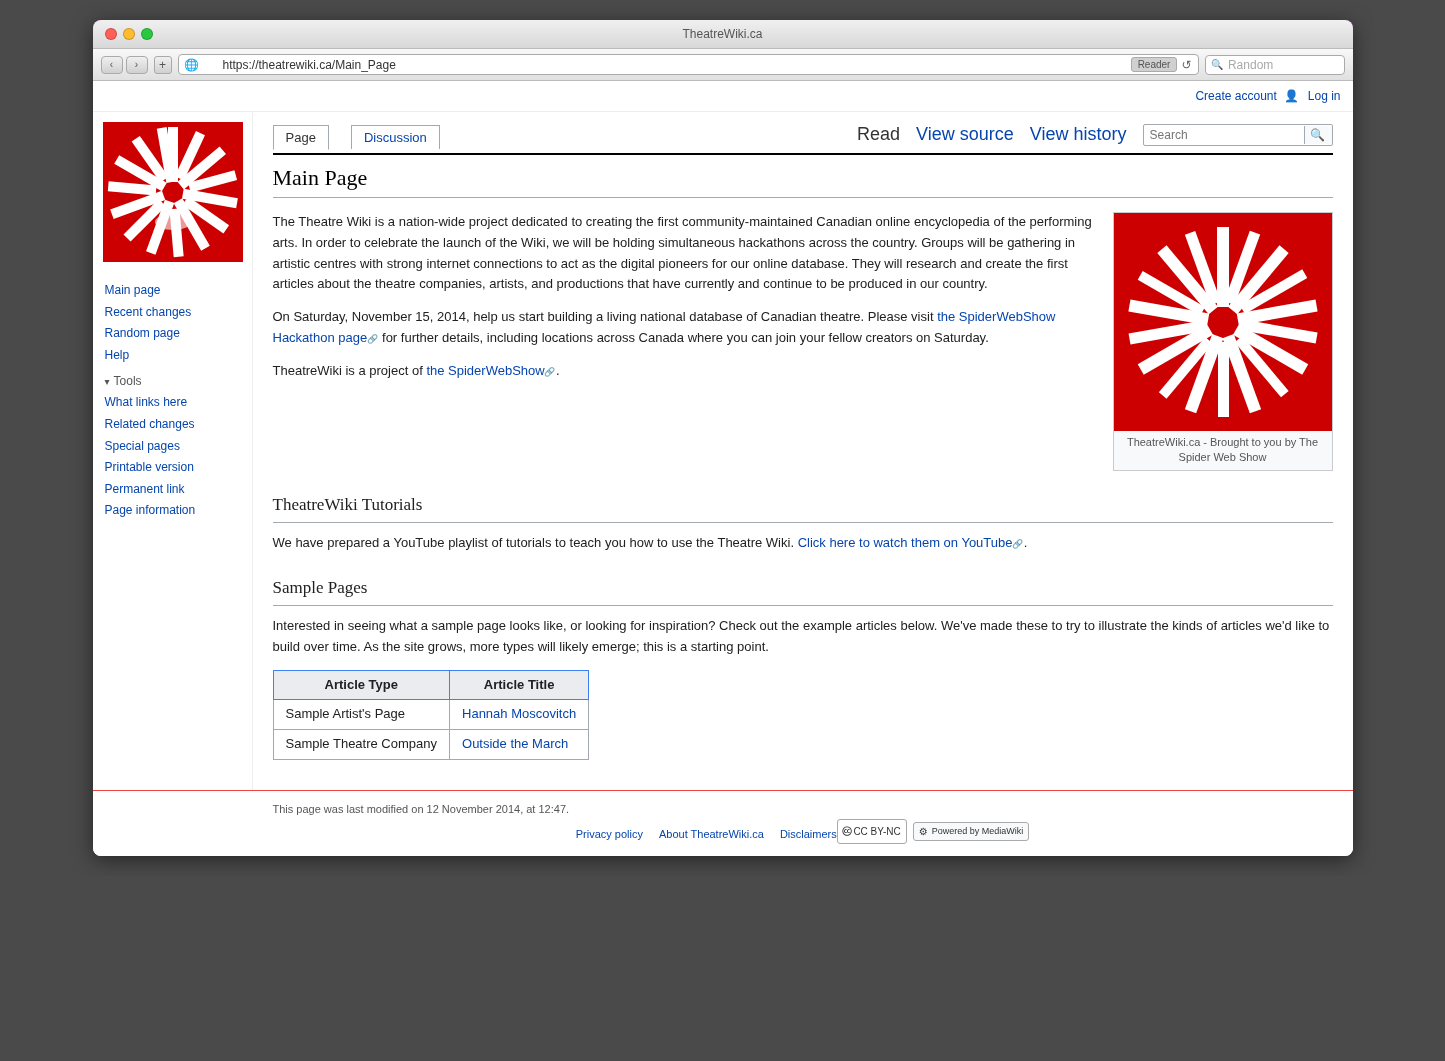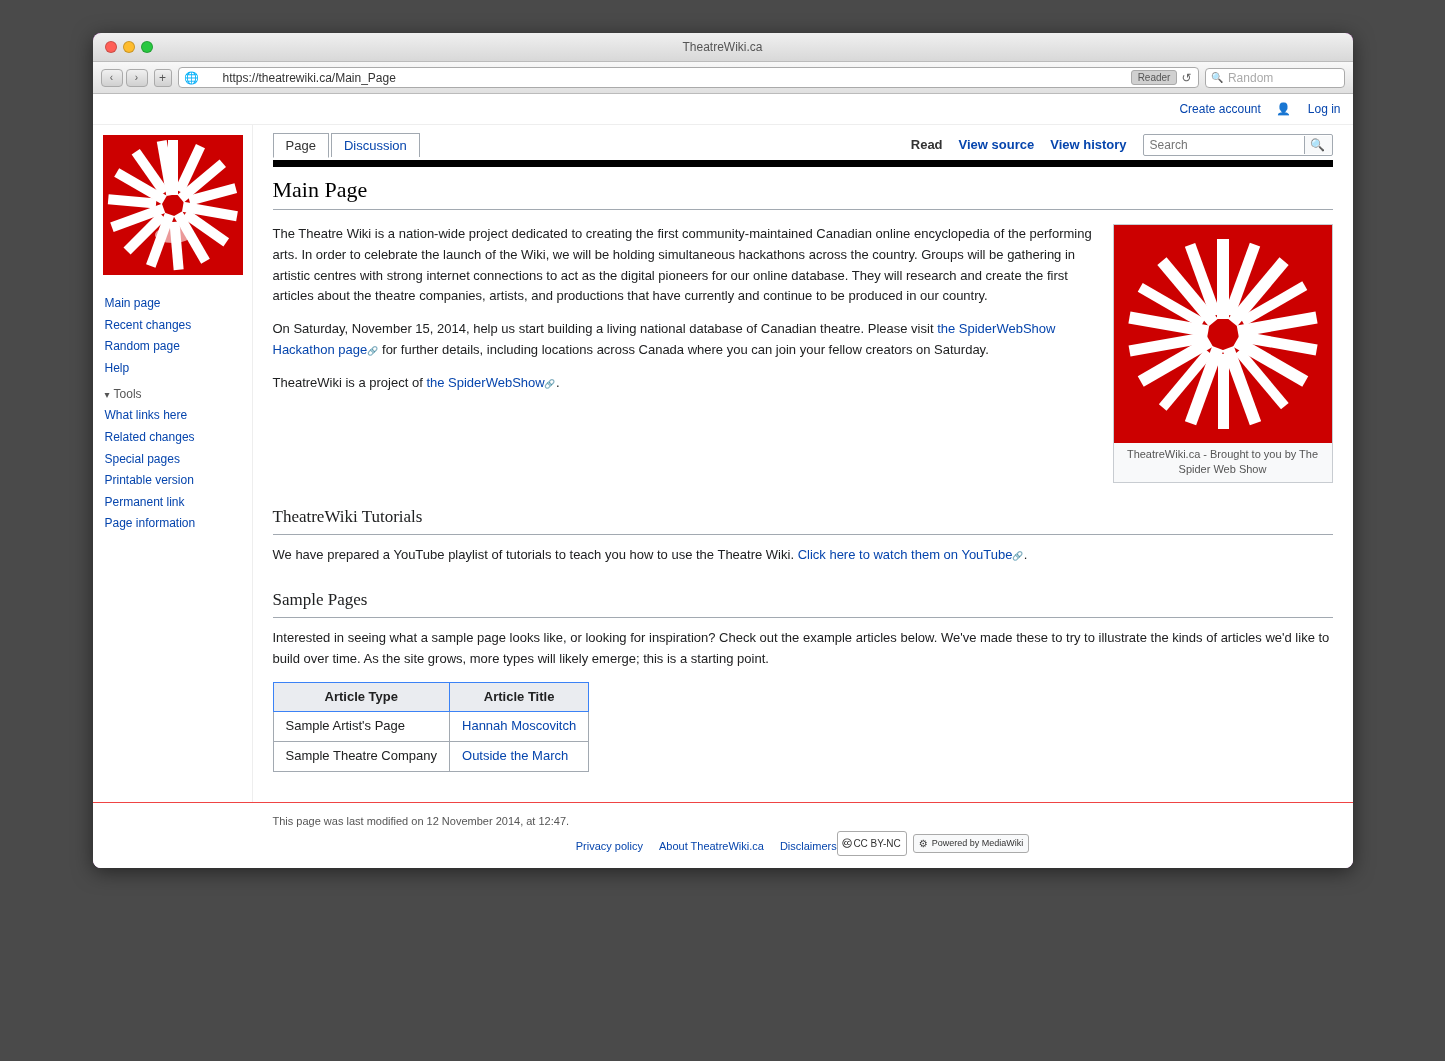"TheatreWiki.ca" .browser-window { margin: 33px auto -> 20px auto }
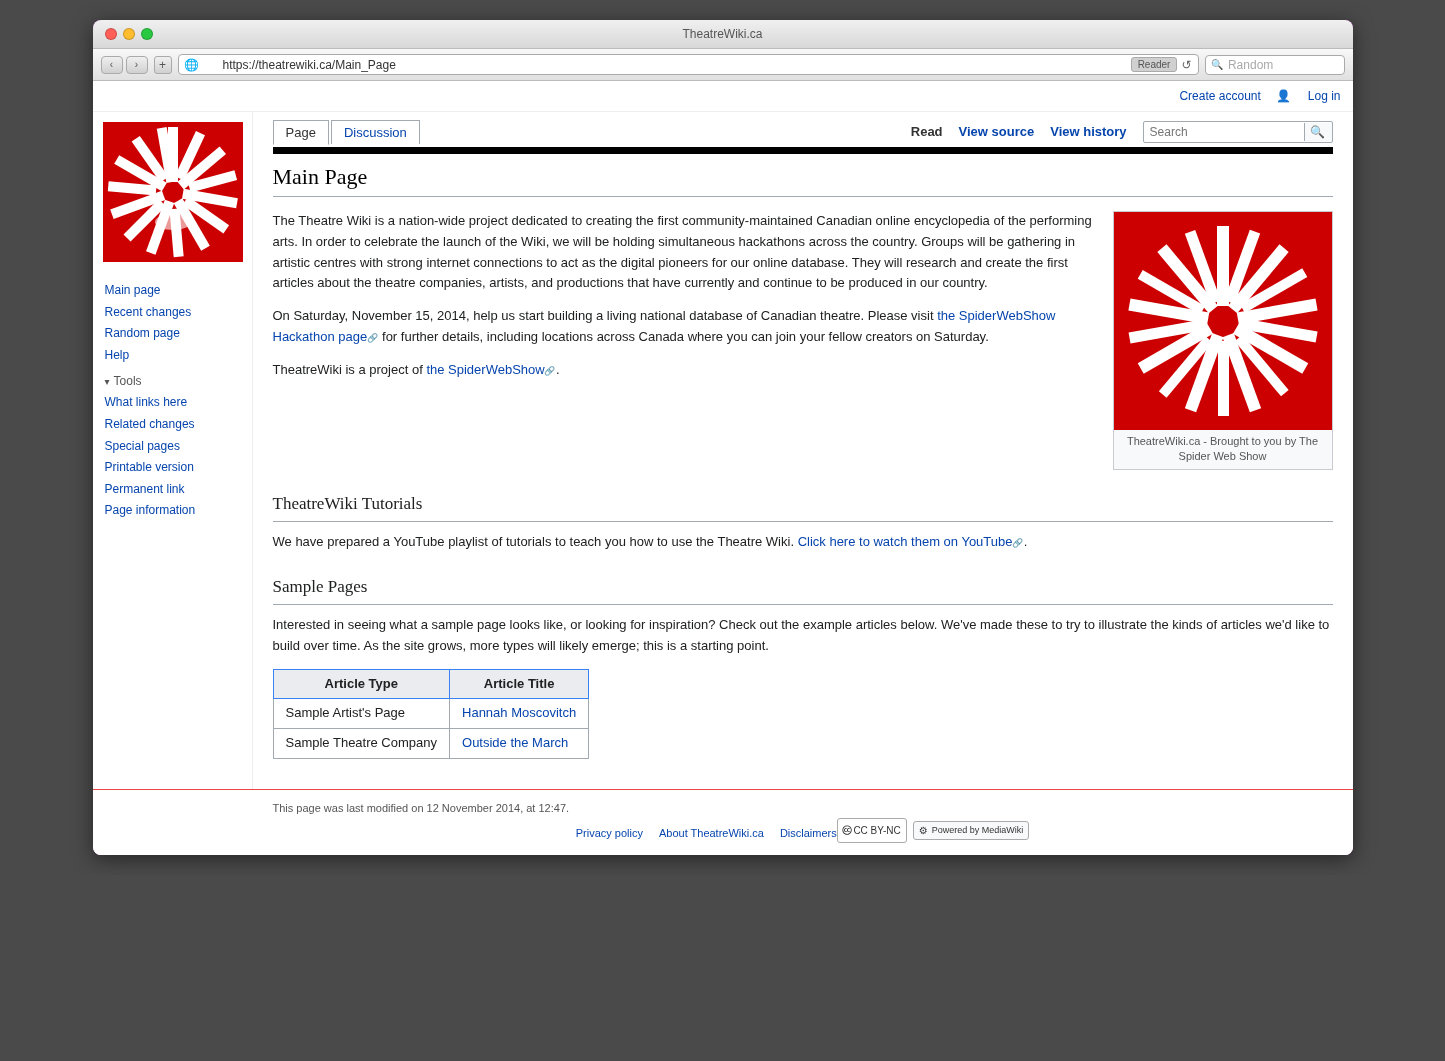"Create account" .top-bar { gap: 16px -> 8px }
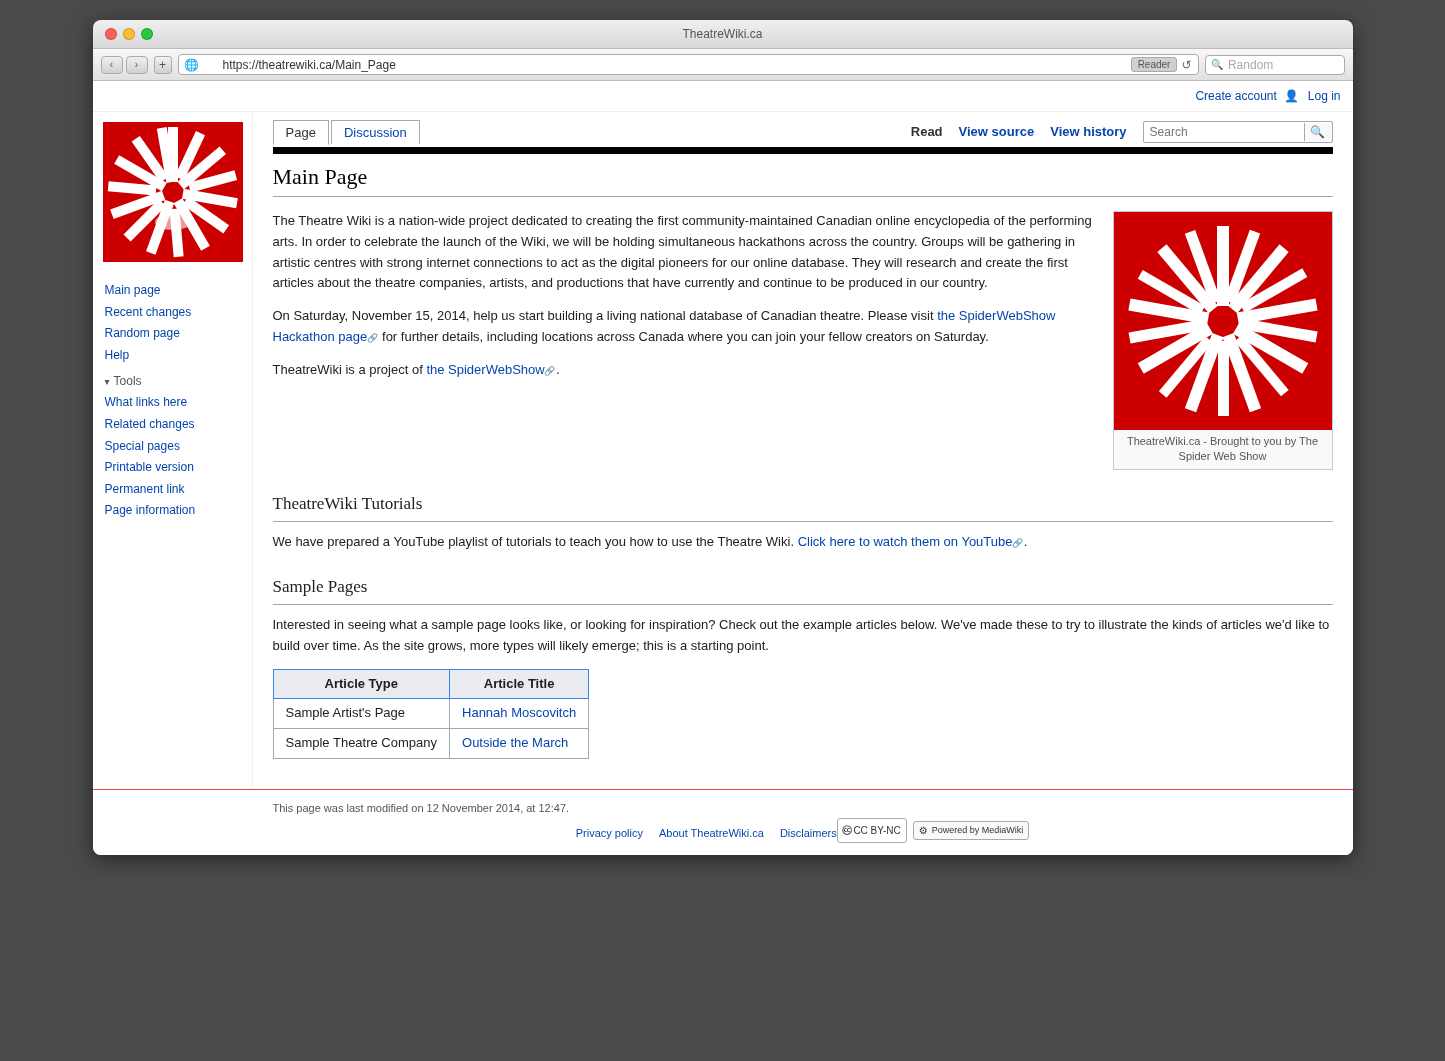"Page" .tabs-bar { align-items: flex-start -> center; border-bottom: 7px solid #000000 -> 2px solid #000000; gap: none -> 20px }
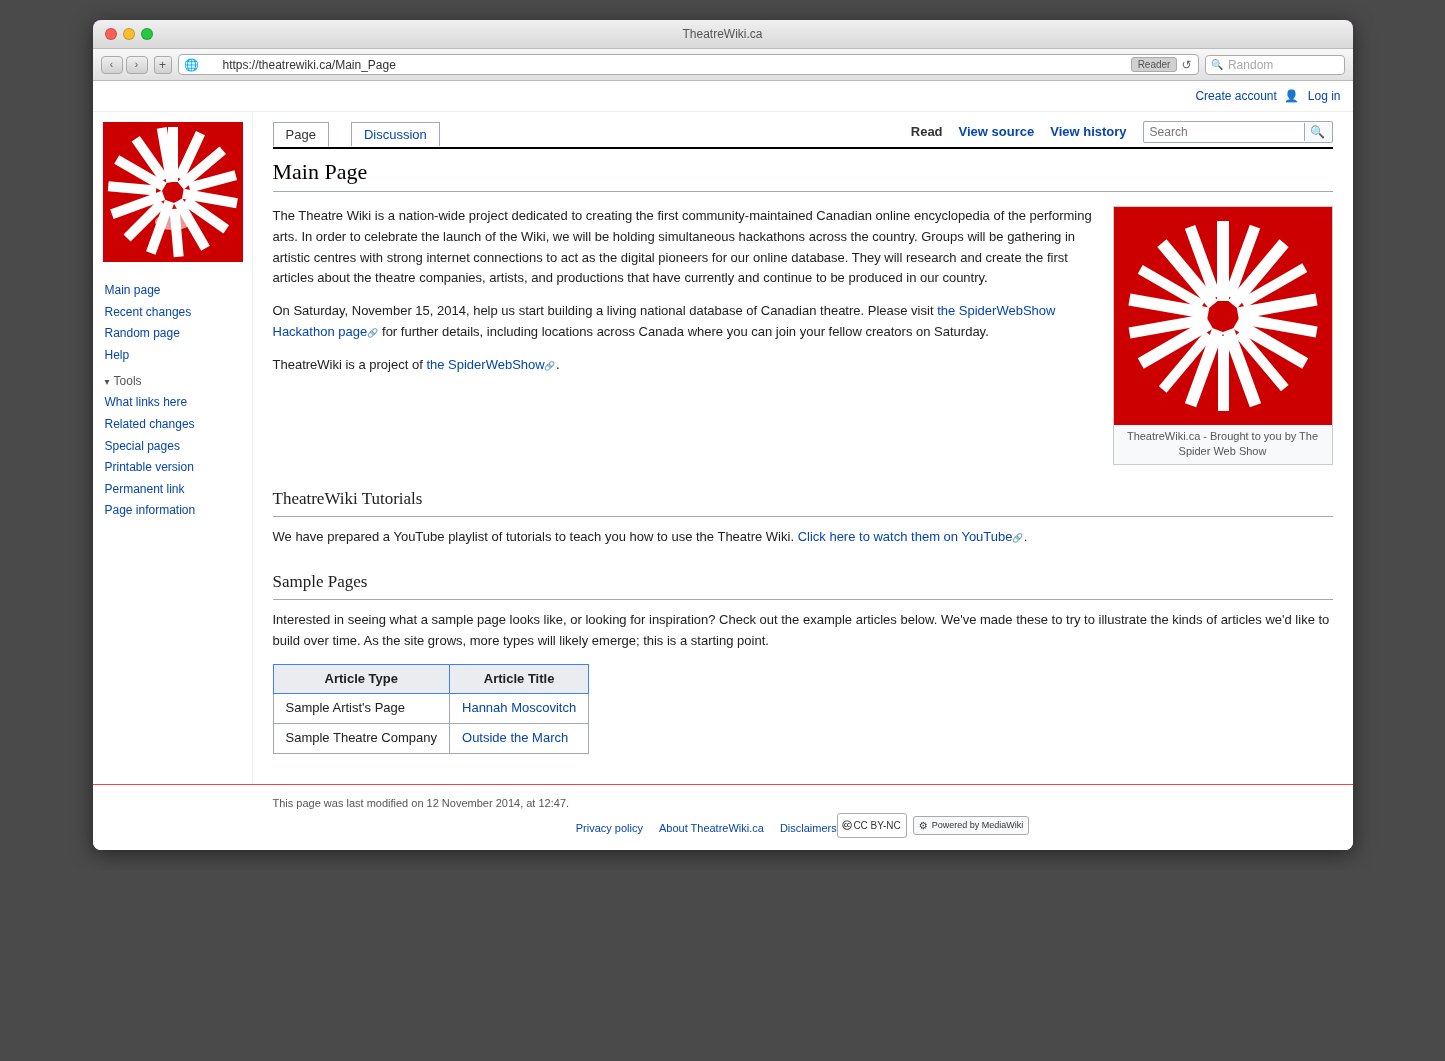"Read" .view-tab { font-size: 13px -> 18px; font-weight: bold -> none }
